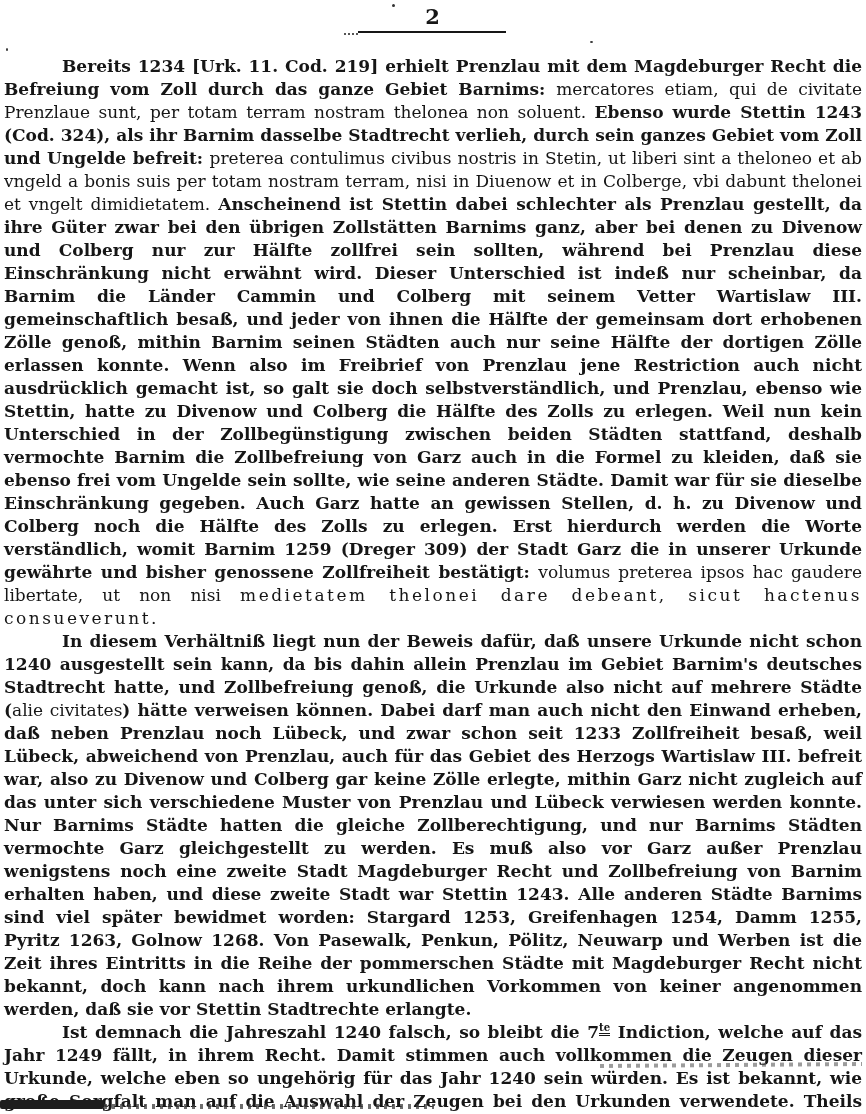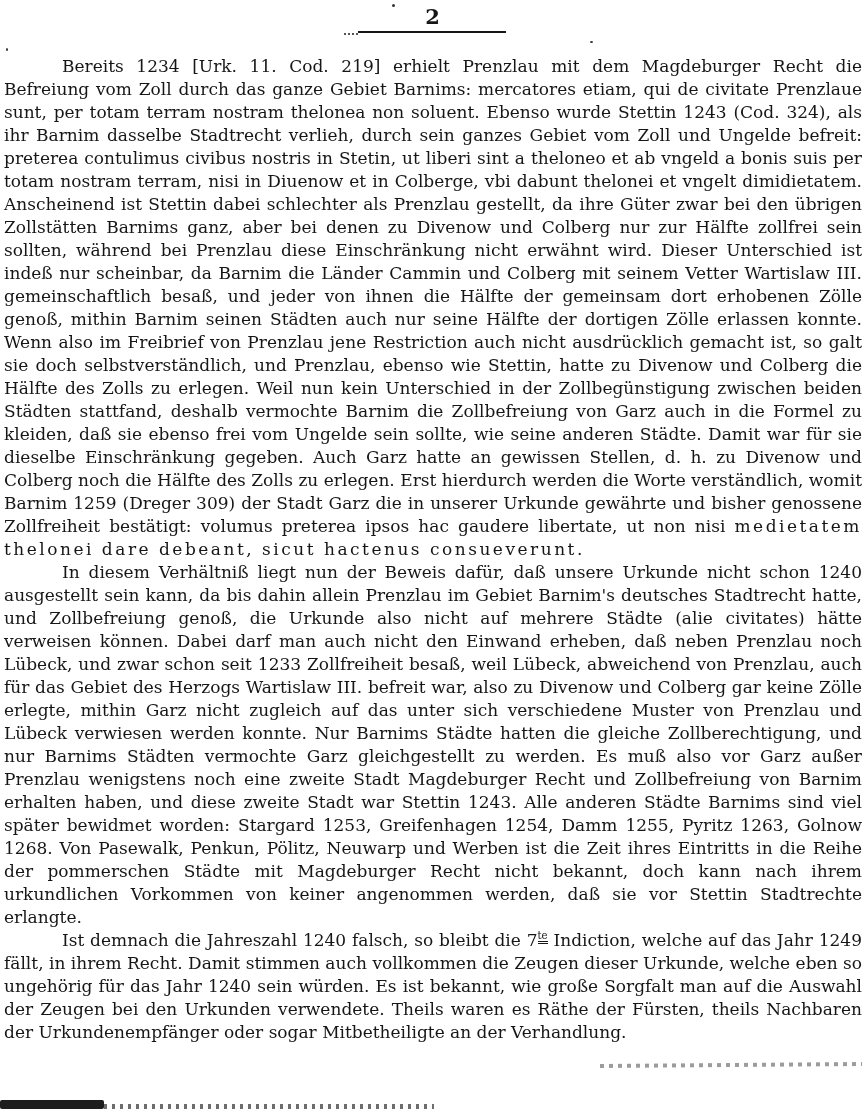"Bereits 1234 [Urk. 11. Cod." .fraktur { font-weight: 400 -> 700 }
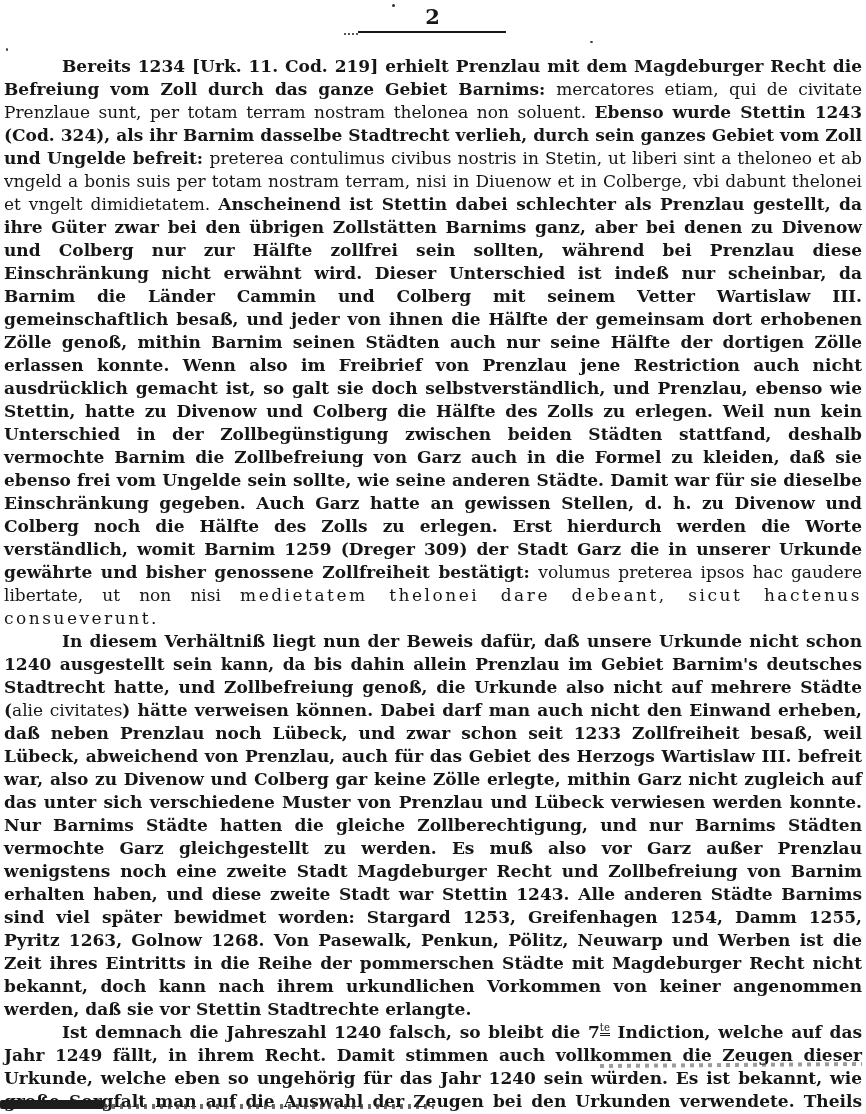"te" .sup { font-weight: 400 -> 700 }
